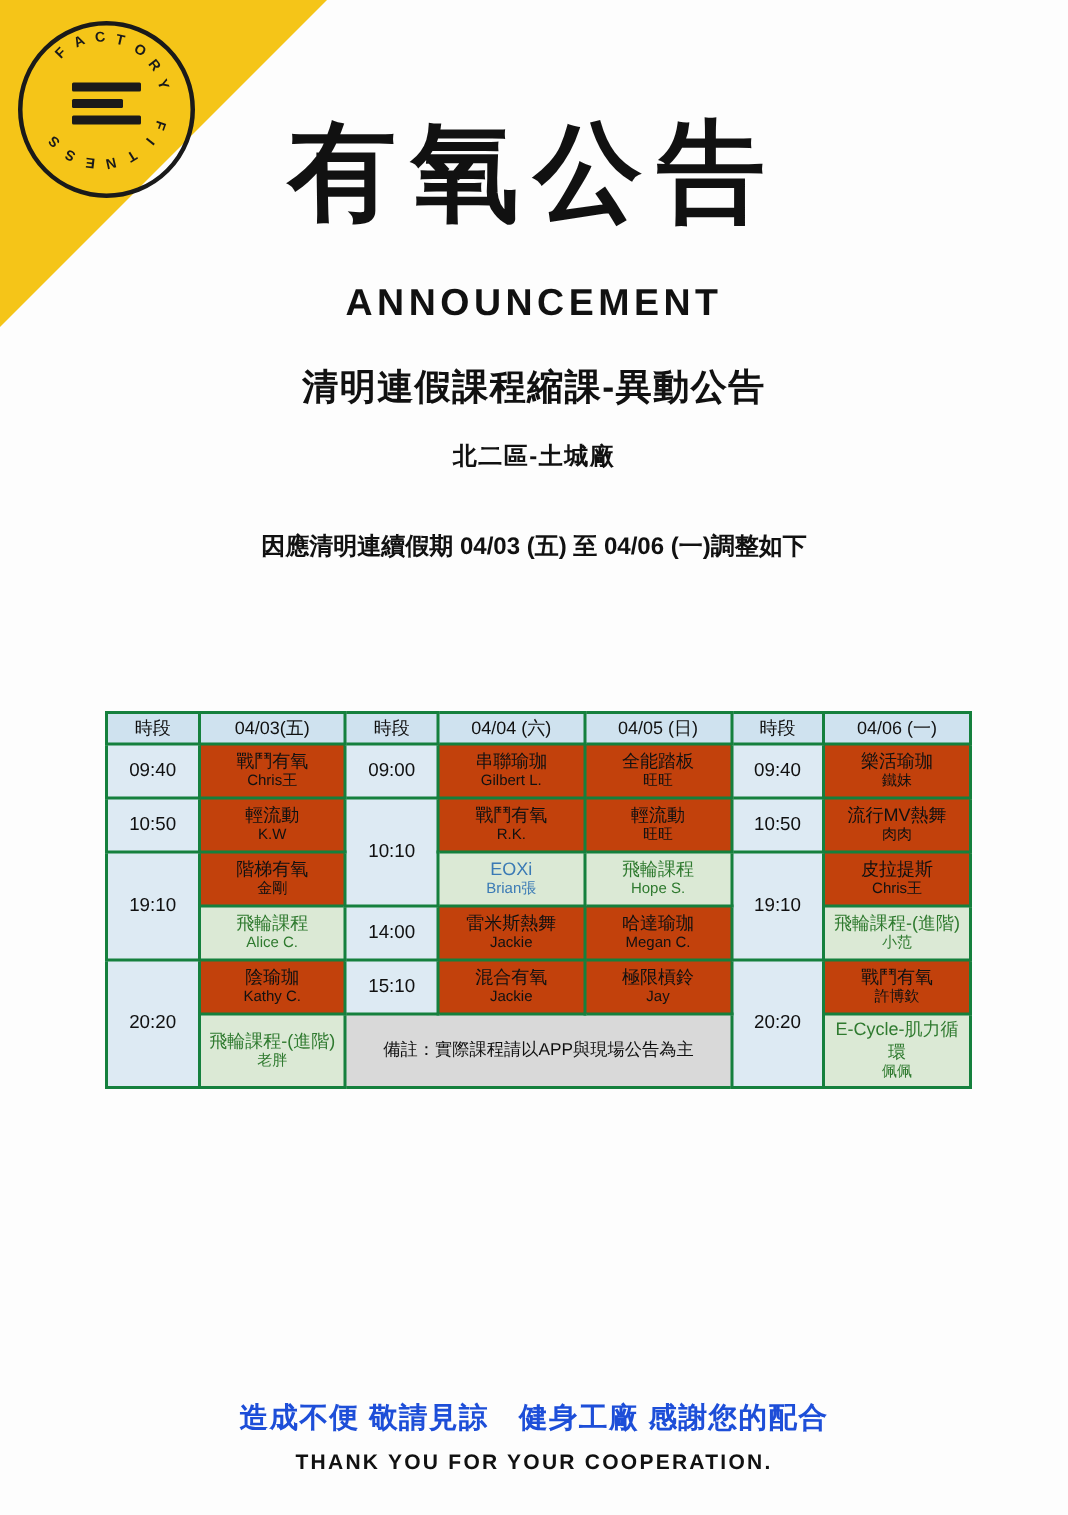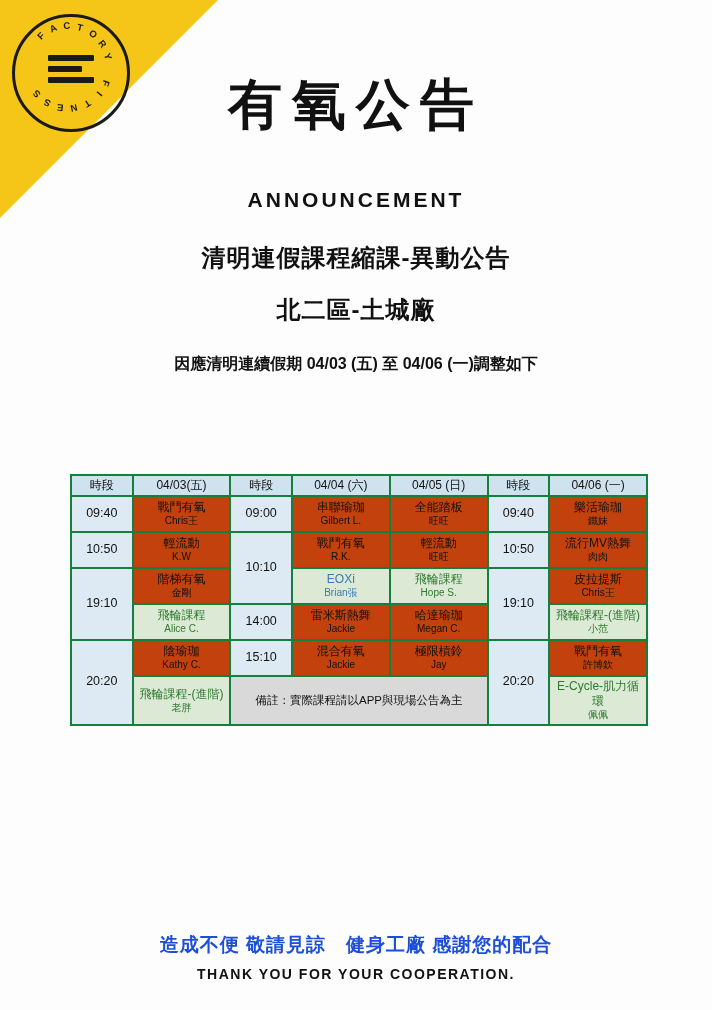"有氧公告" .title-main { font-size: 54px -> 72px }
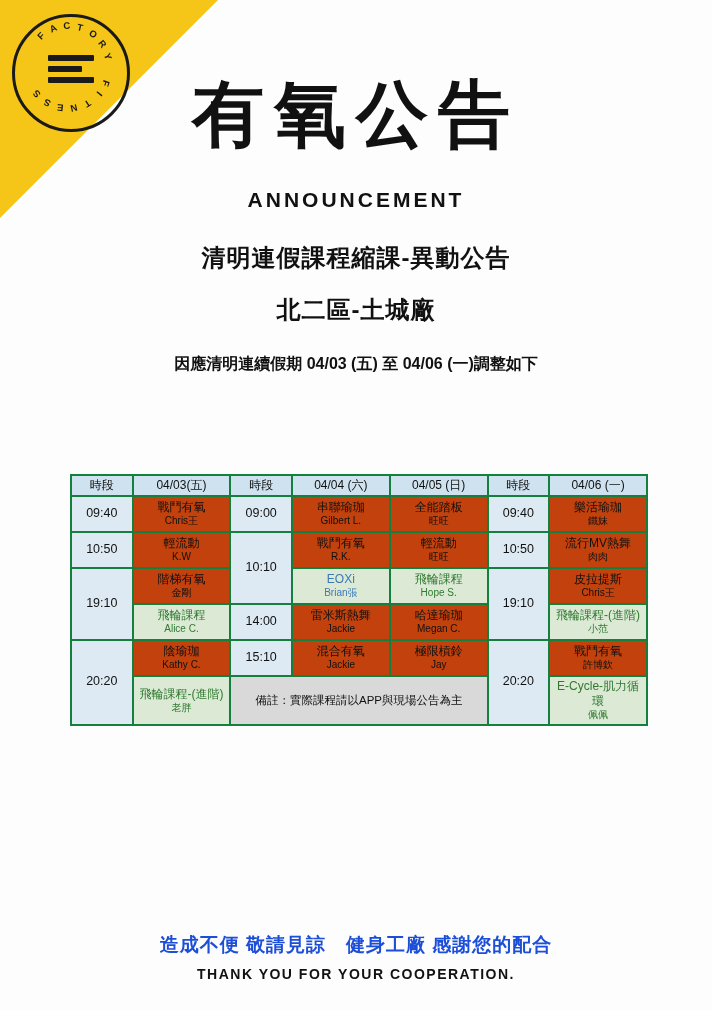"ANNOUNCEMENT" .title-sub { font-size: 21px -> 25px }
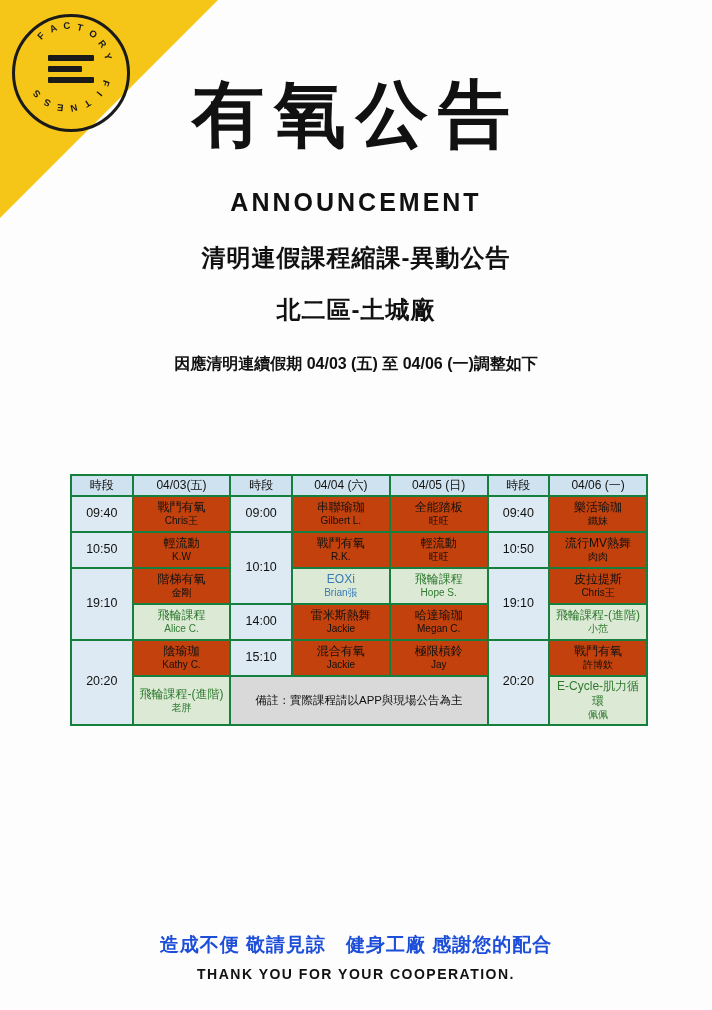"北二區-土城廠" .heading-3 { font-size: 24px -> 16px }
